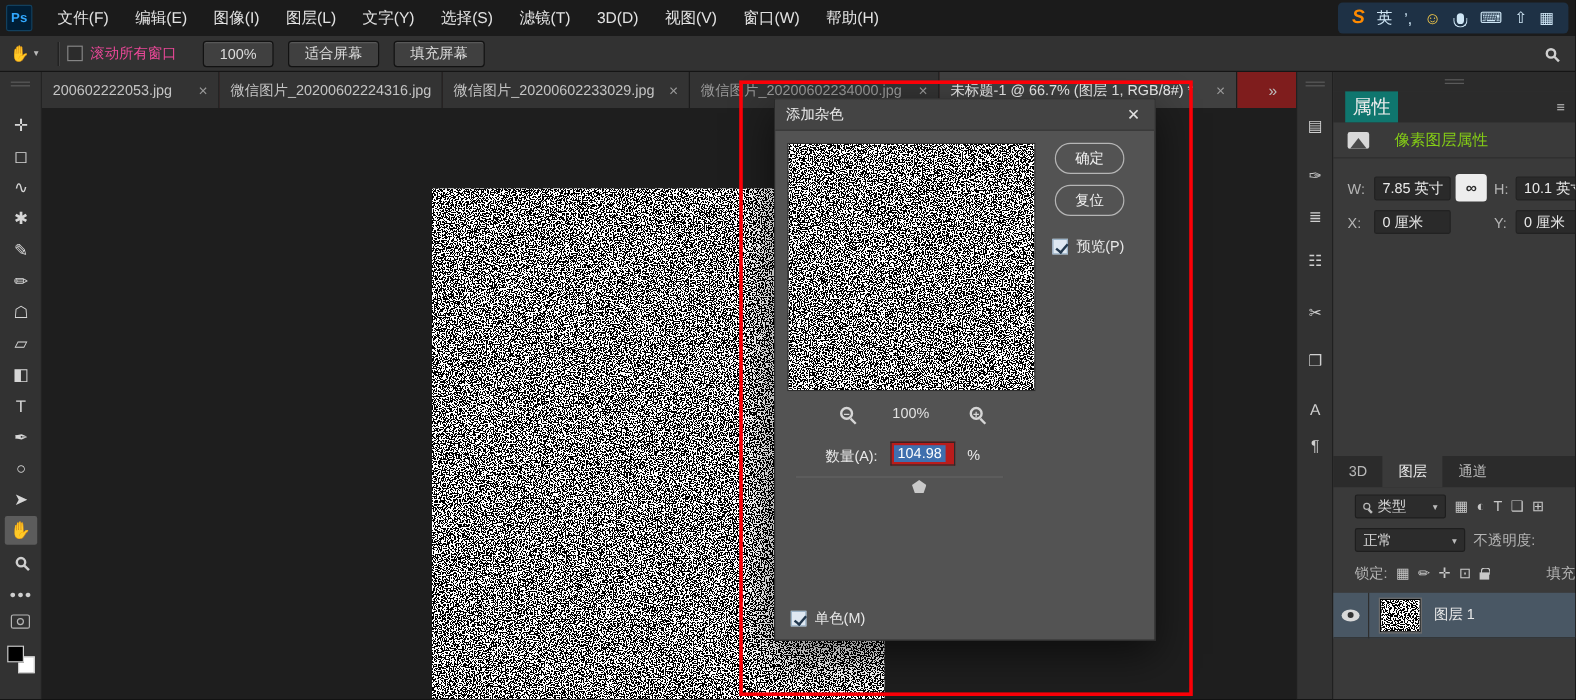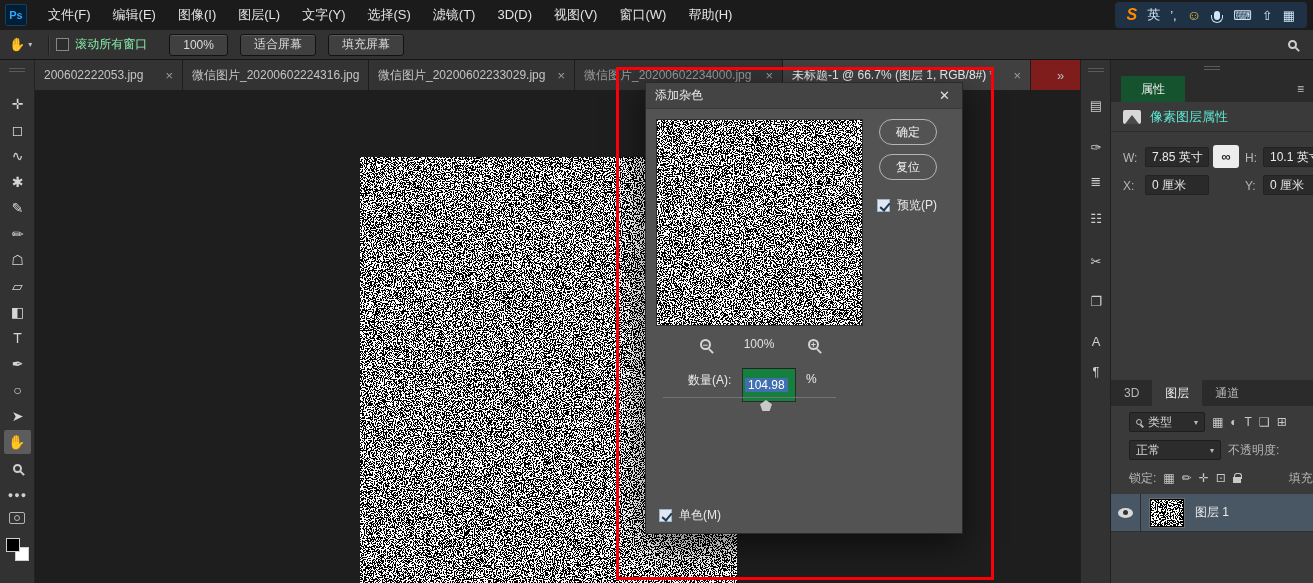"滚动所有窗口" .opt-label { color: #86efac -> #ec4899 }
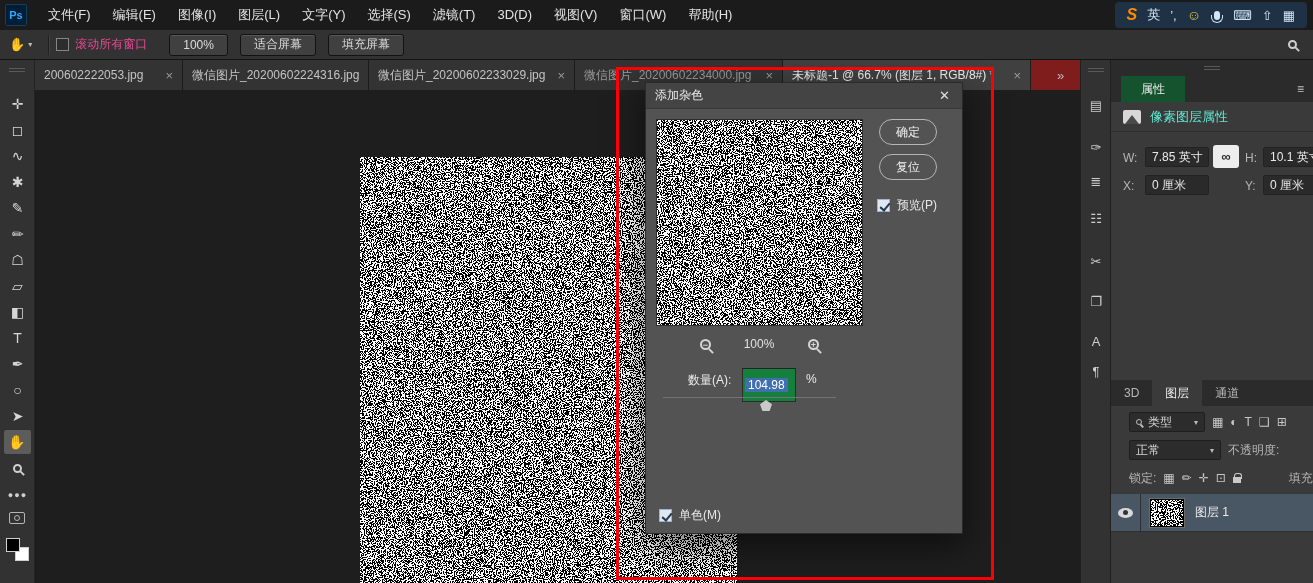"属性" .ptab { background: #14532d -> #0f766e; font-size: 12px -> 16px; padding: 0 20px -> 0 6px }
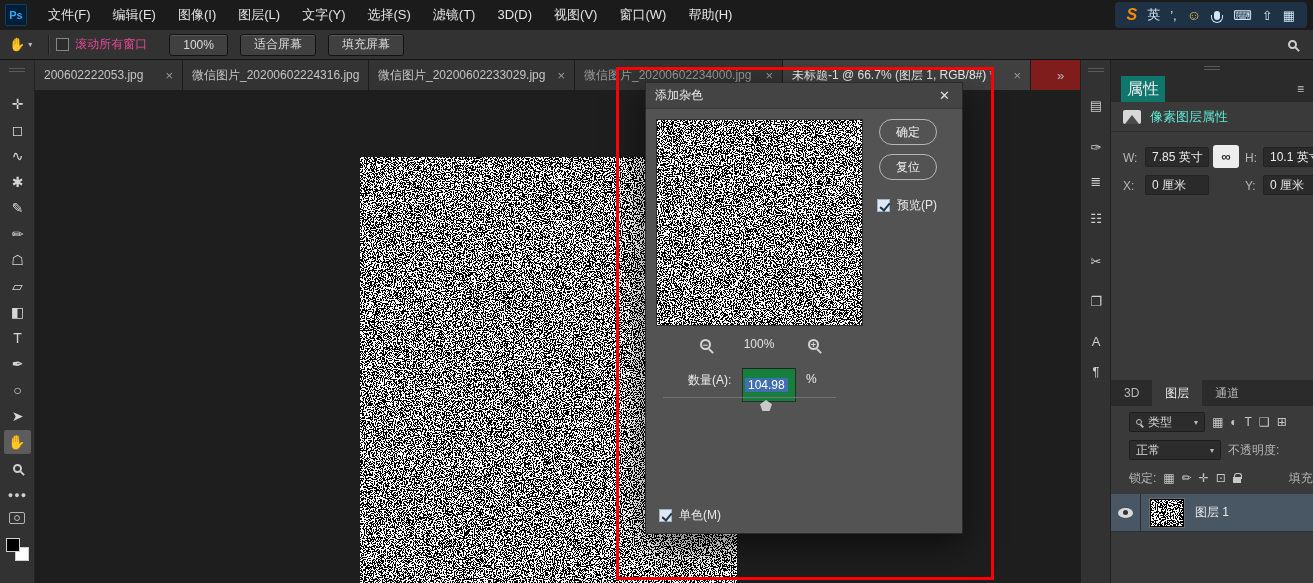"像素图层属性" .subtitle { color: #5eead4 -> #84cc16; gap: 9px -> 21px }
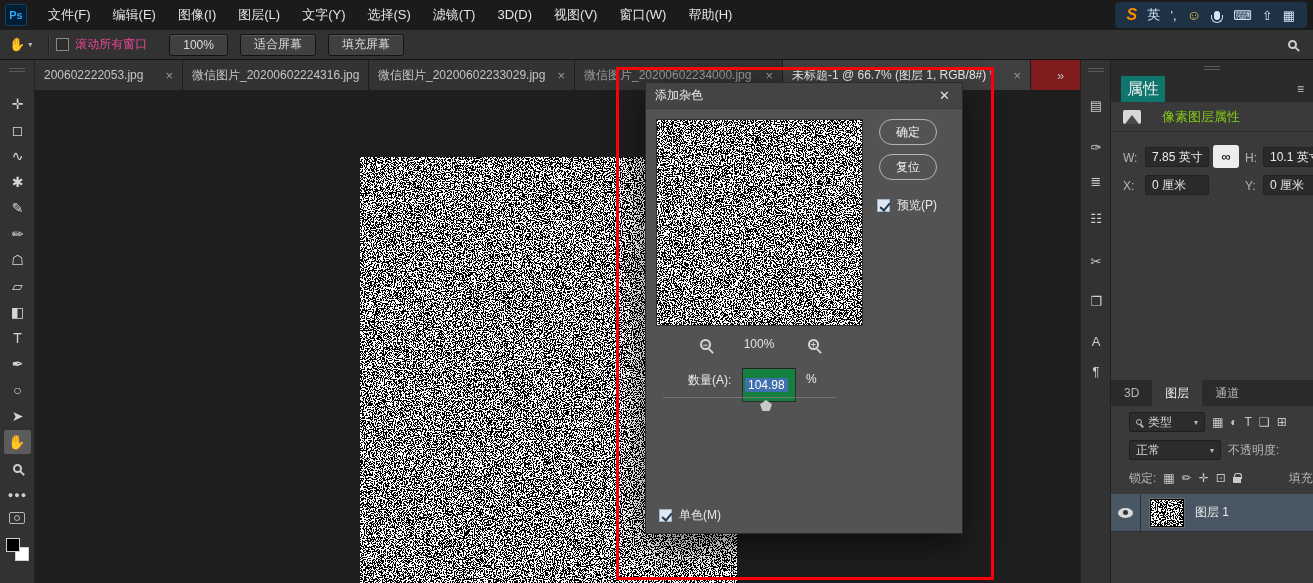"104.98" .amt-input { background: #15803d -> #b91c1c; height: 34px -> 20px }
